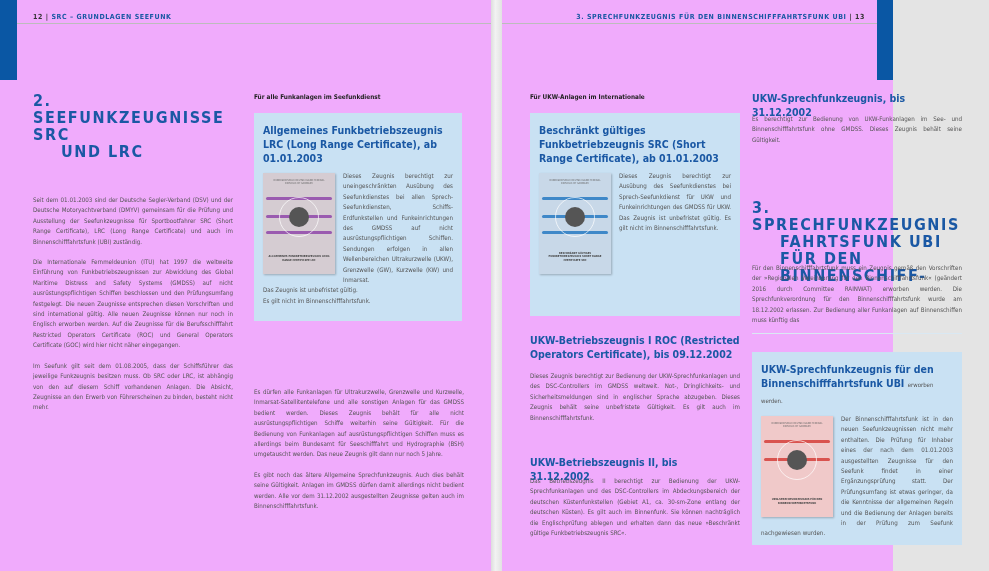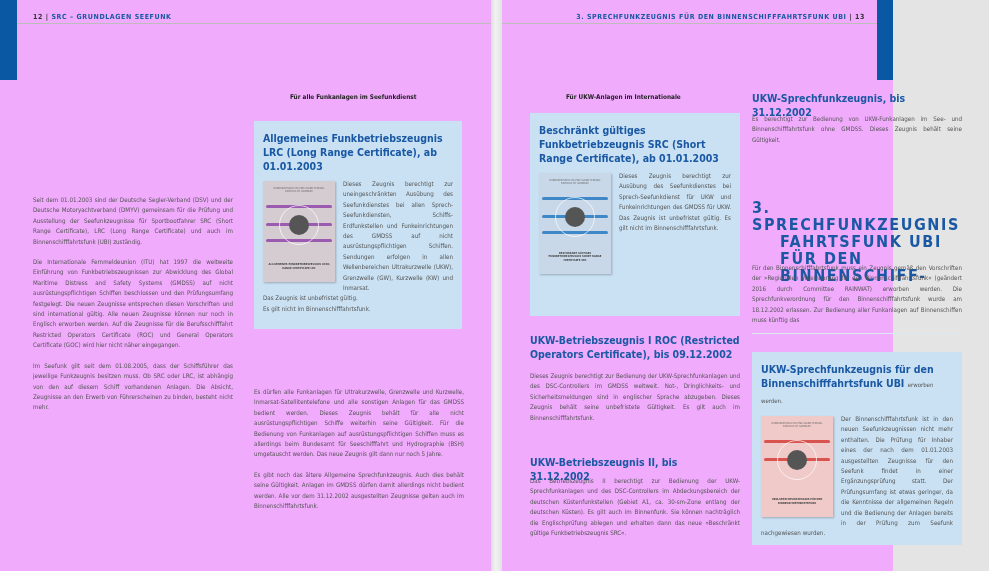"2.SEEFUNKZEUGNISSE SRC" div.h1 { html: none -> <div> <span>2.</span><span>Seefunkzeugnisse SRC</span> <span>und LRC</span> </div> }
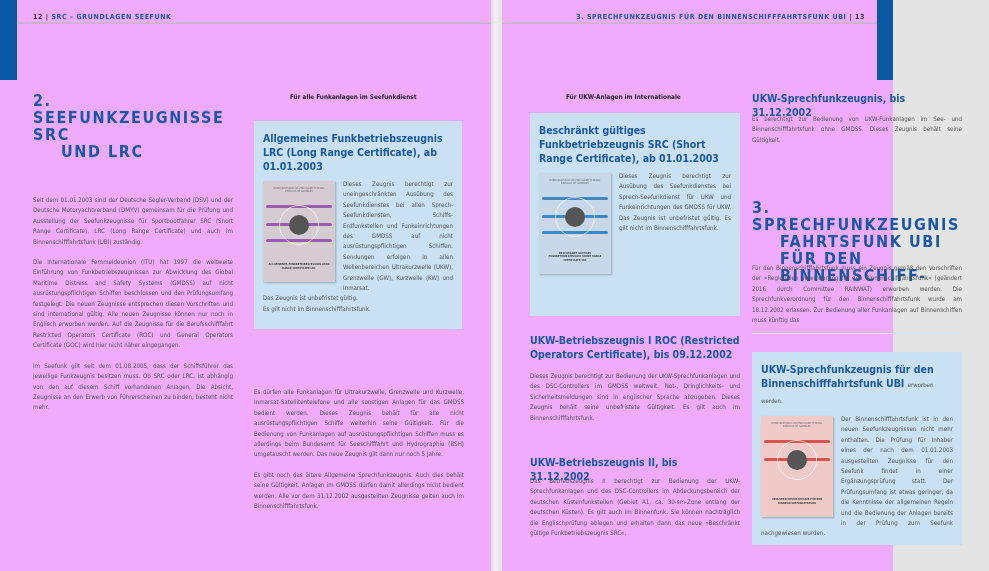"Für alle Funkanlagen im Seefunkdienst" .label { margin-left: 36px -> none }
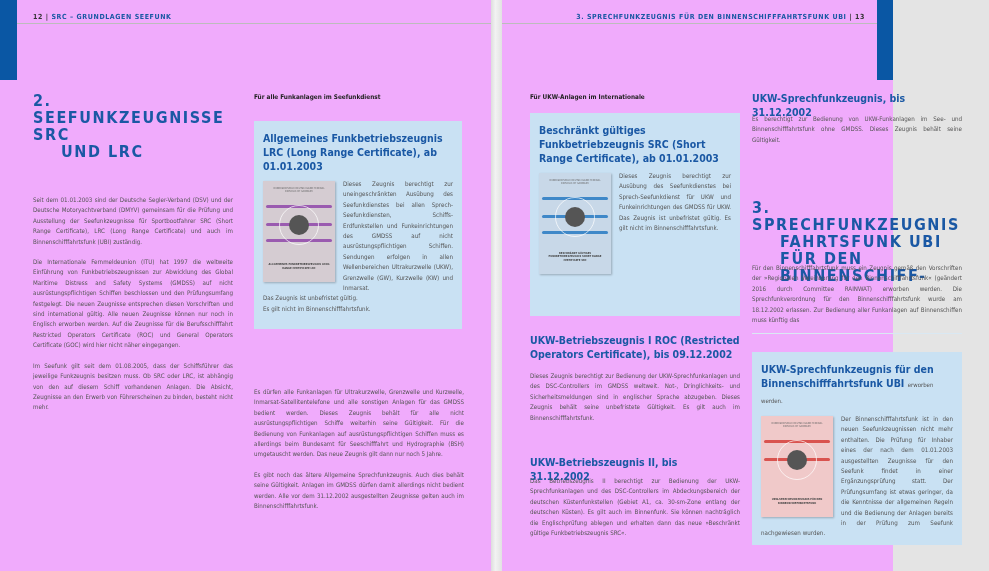"Allgemeines Funkbetriebszeugnis LRC" div.box { margin-top: 8px -> none }
